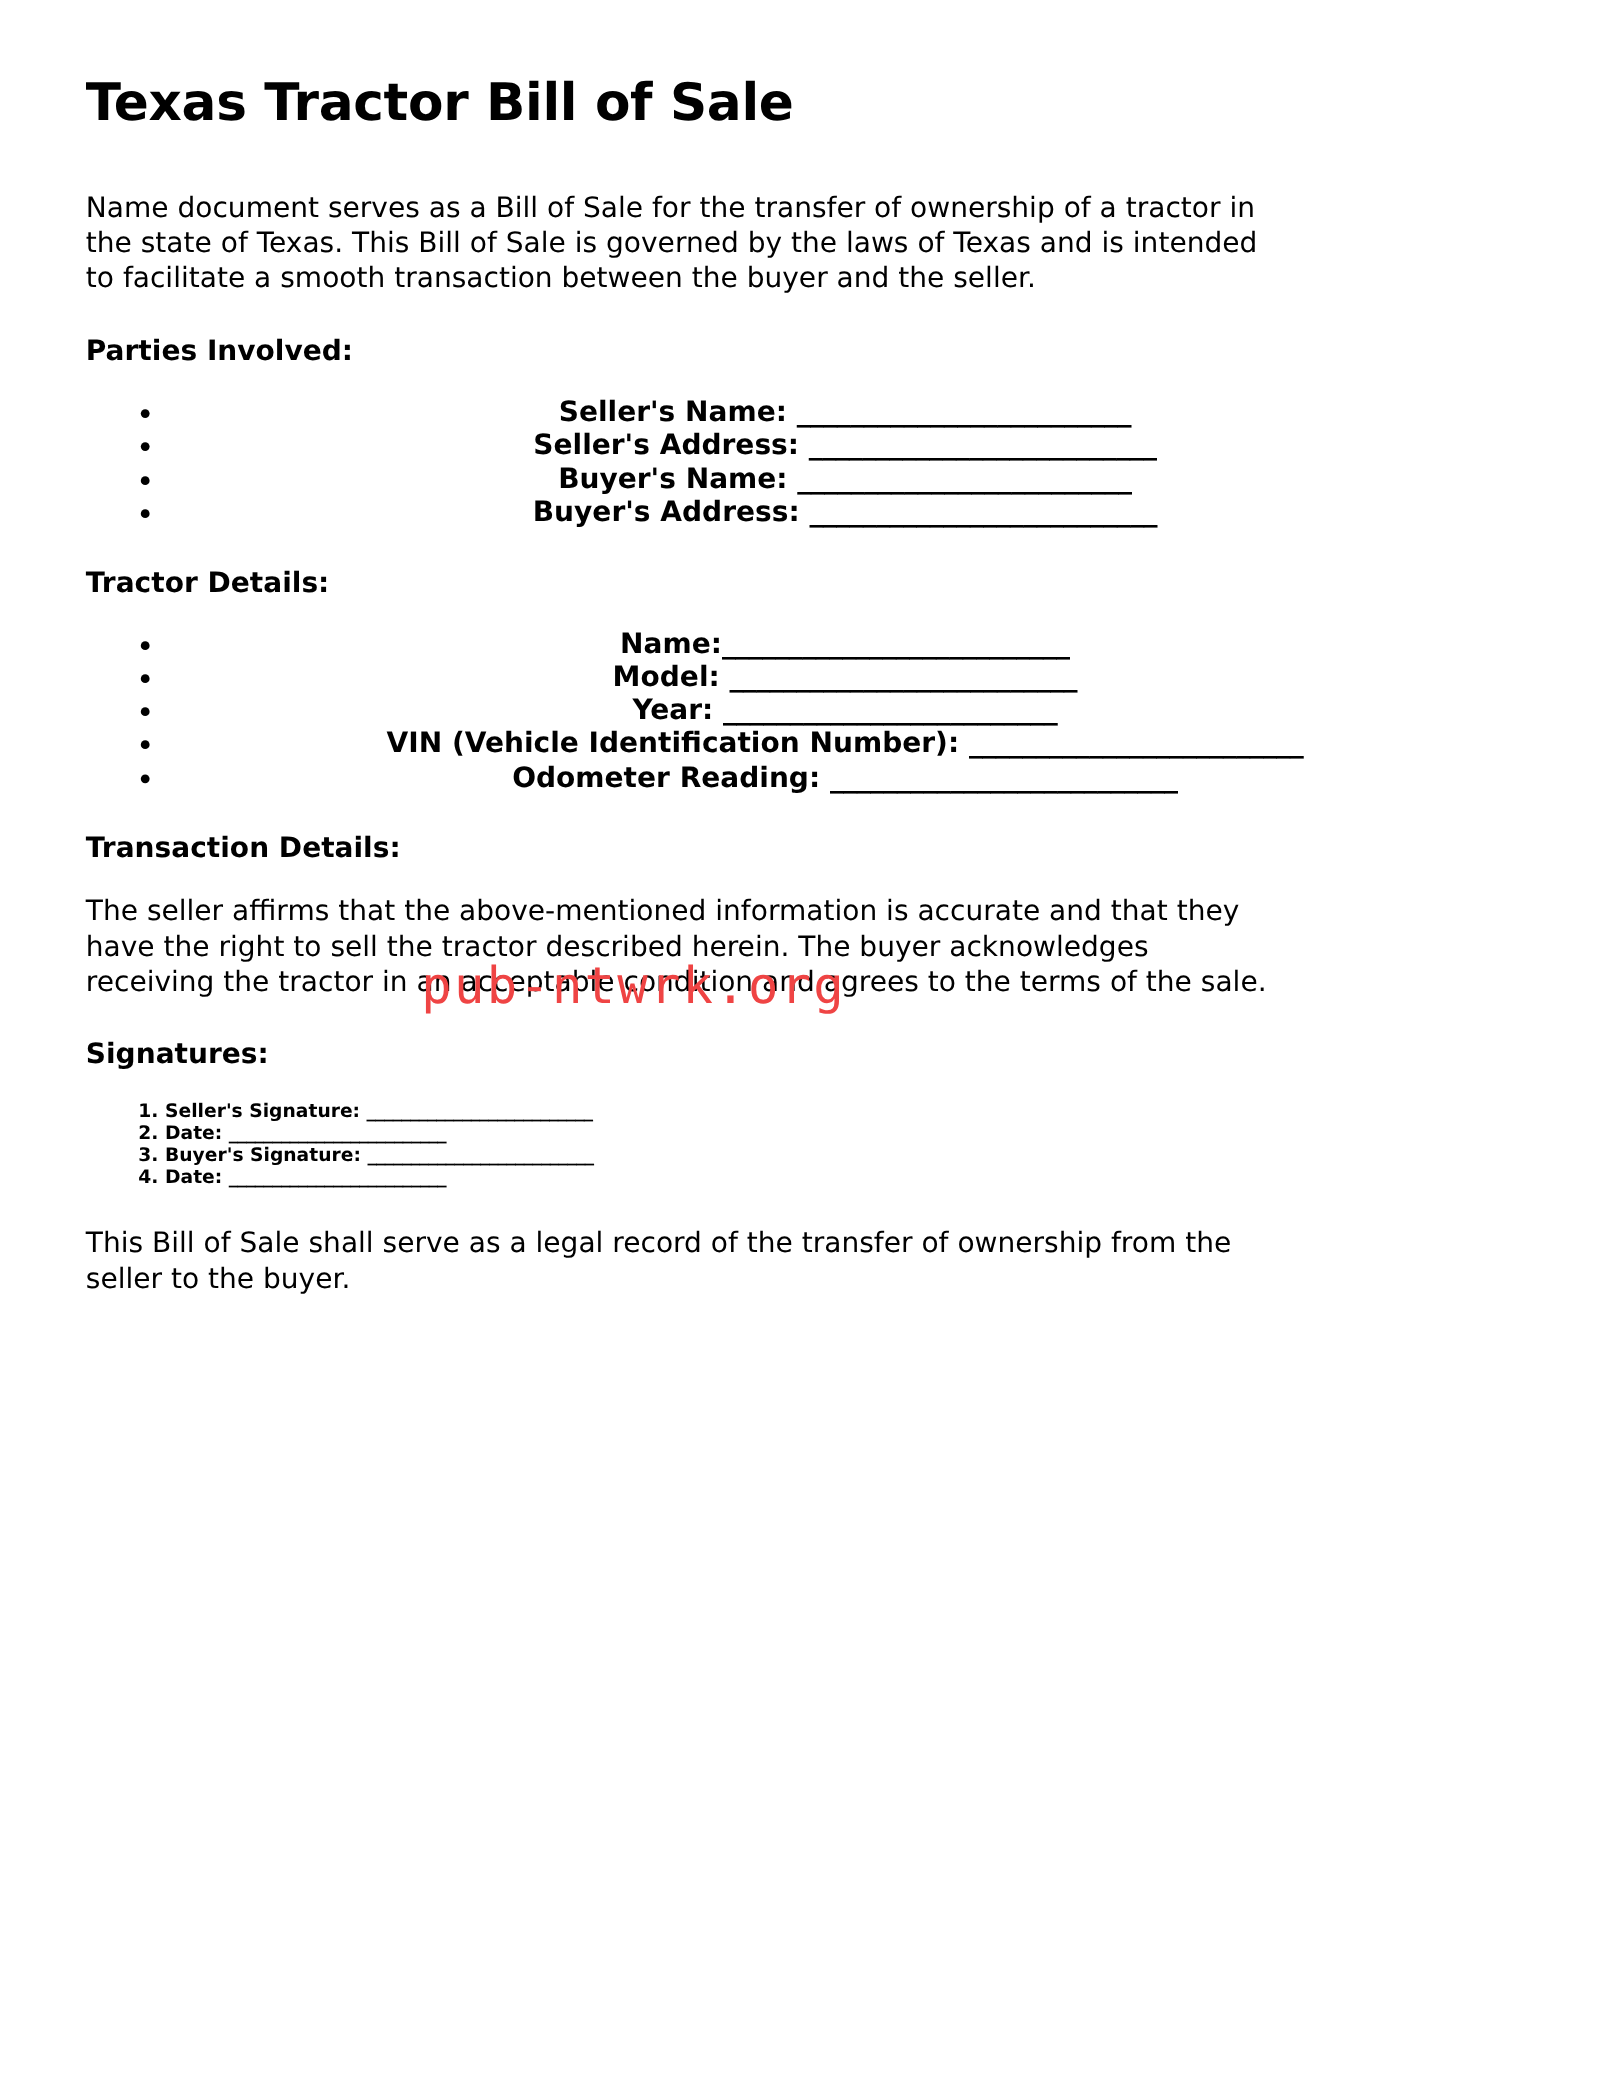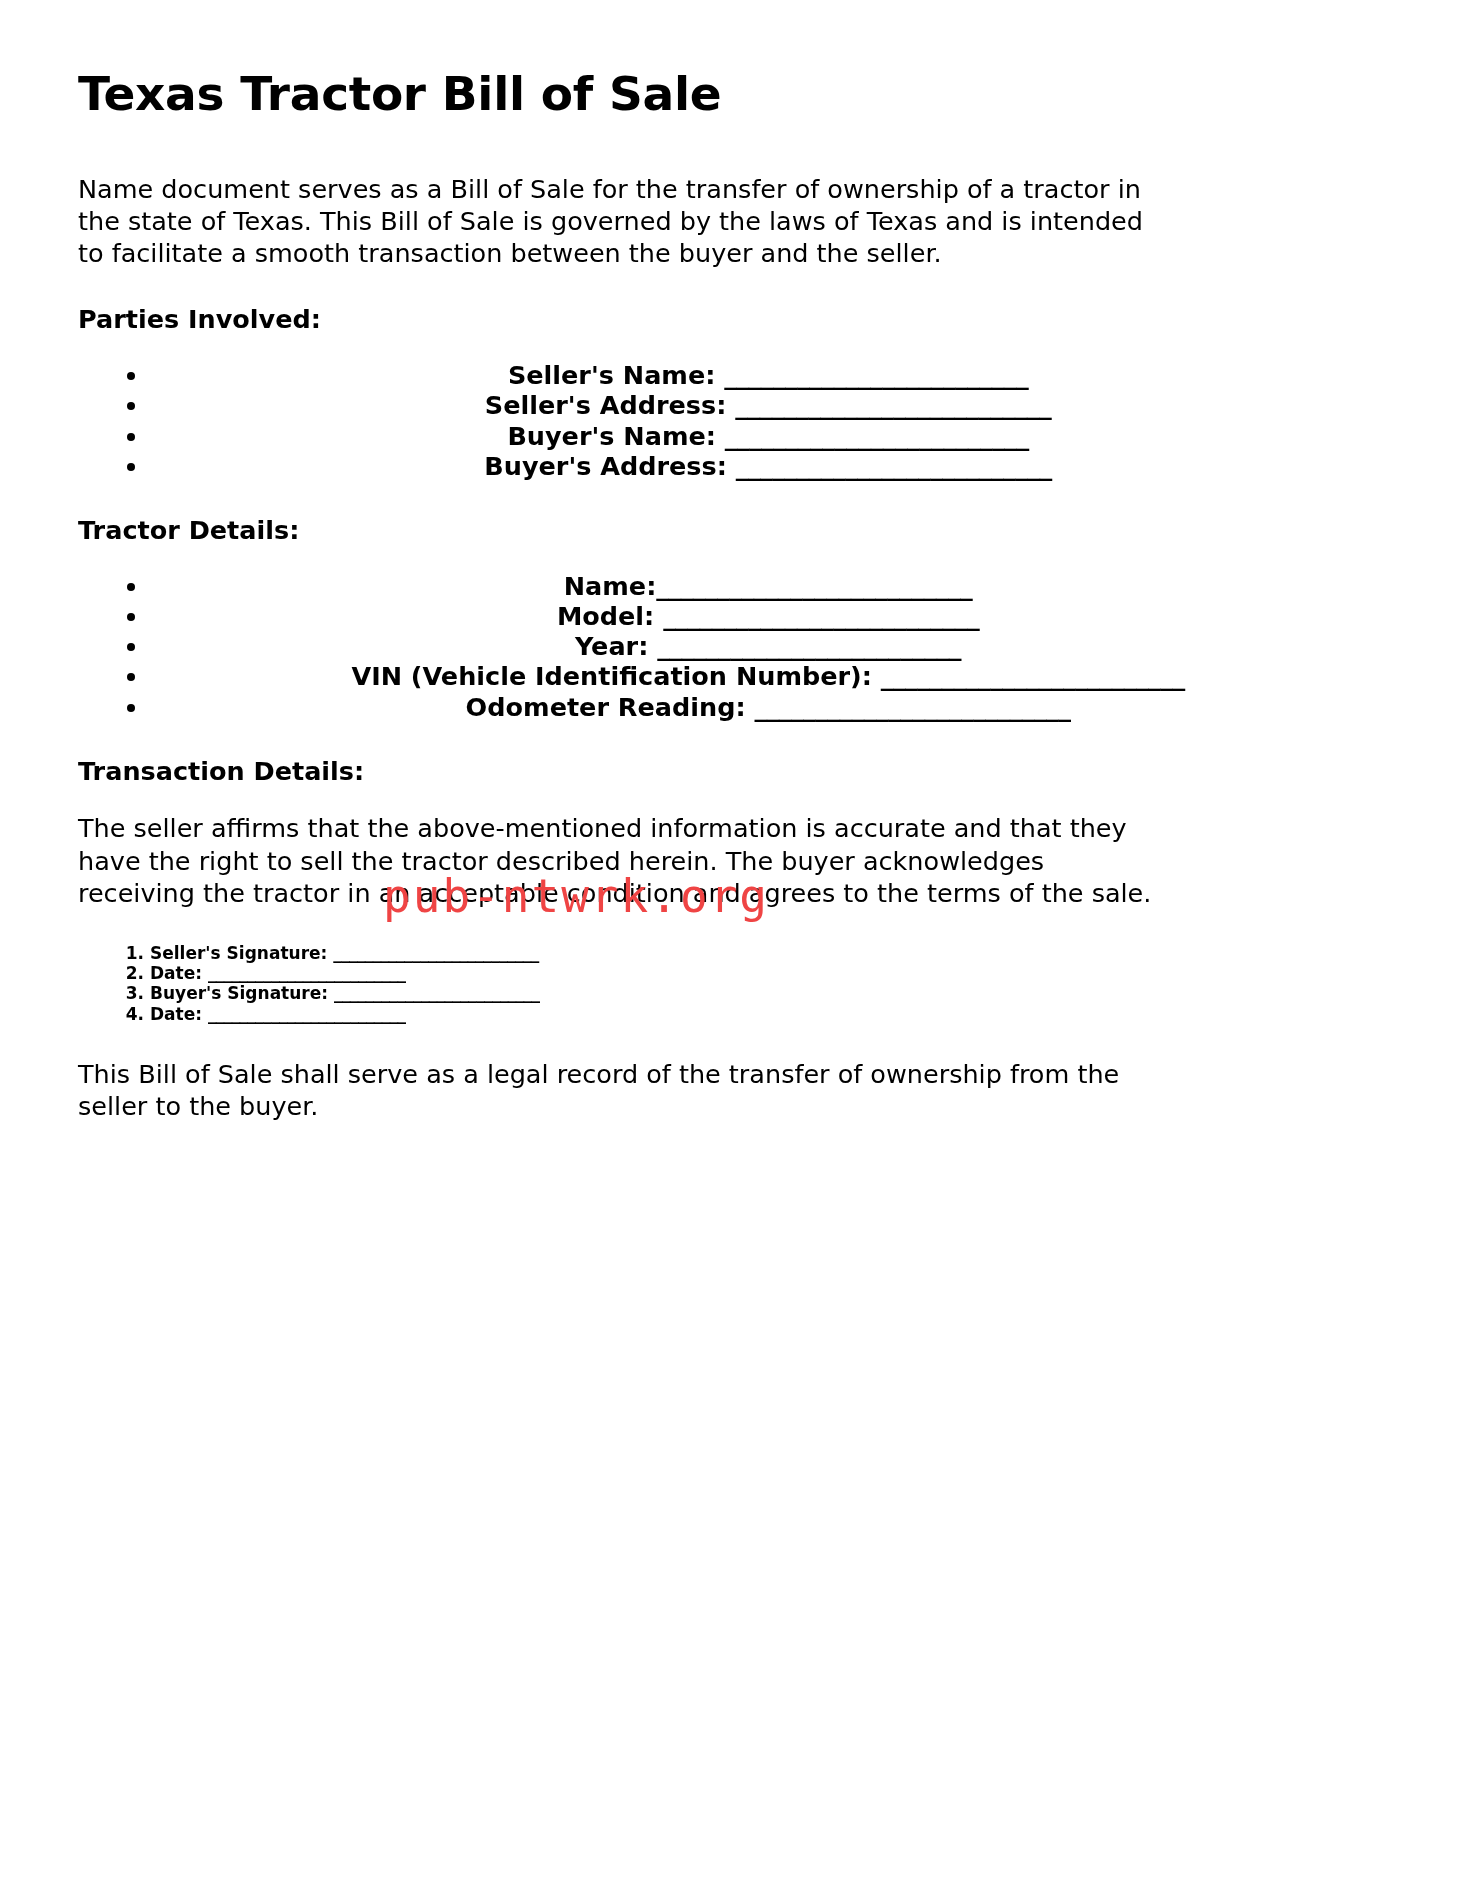"Signatures:" h2.section { html: none -> <h2>Signatures:</h2> }
